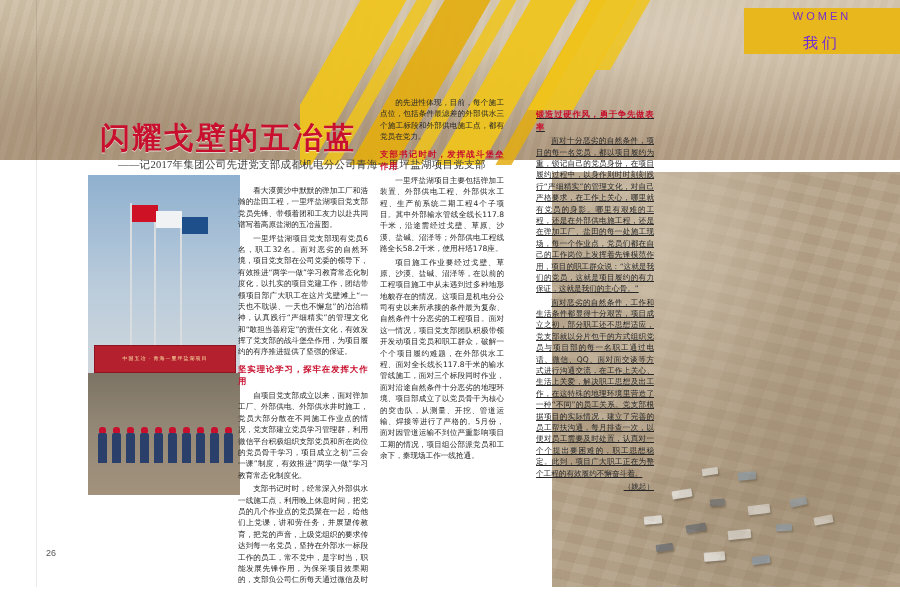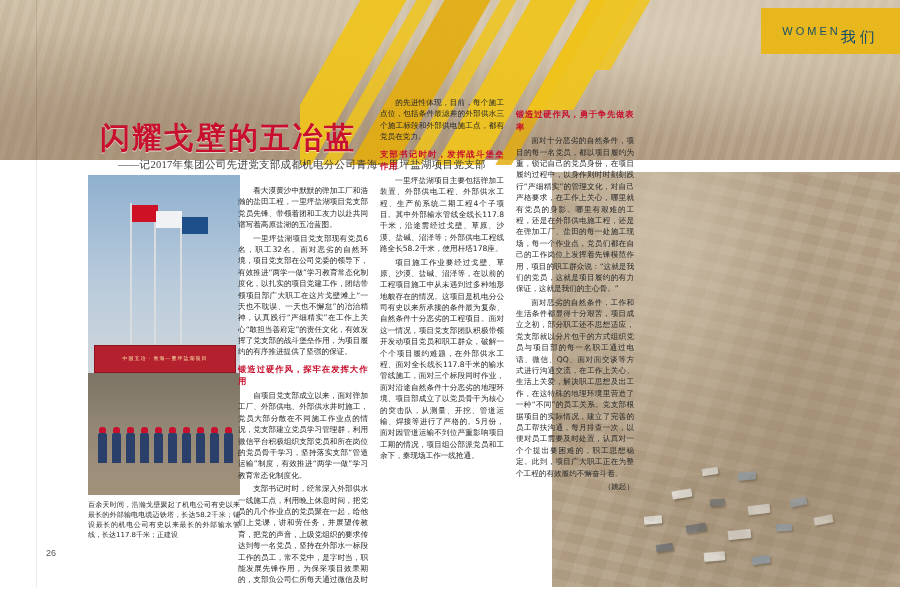"WOMEN" .tag { color: #0c4a6e -> #6d28d9; flex-direction: row -> column; width: 139px -> 156px }
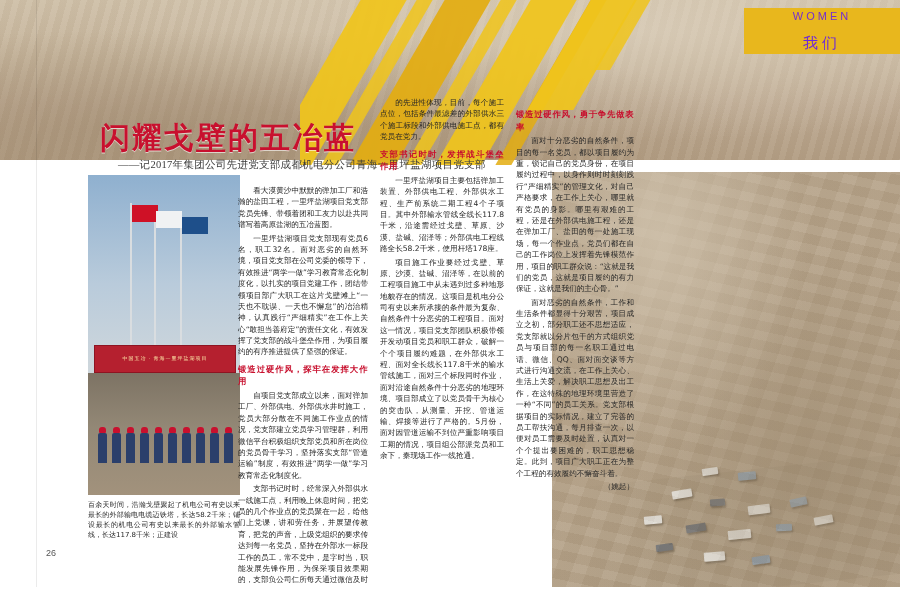"锻造过硬作风，勇于争先做表率" #col3 { left: 516px -> 536px; text-decoration: none -> underline }
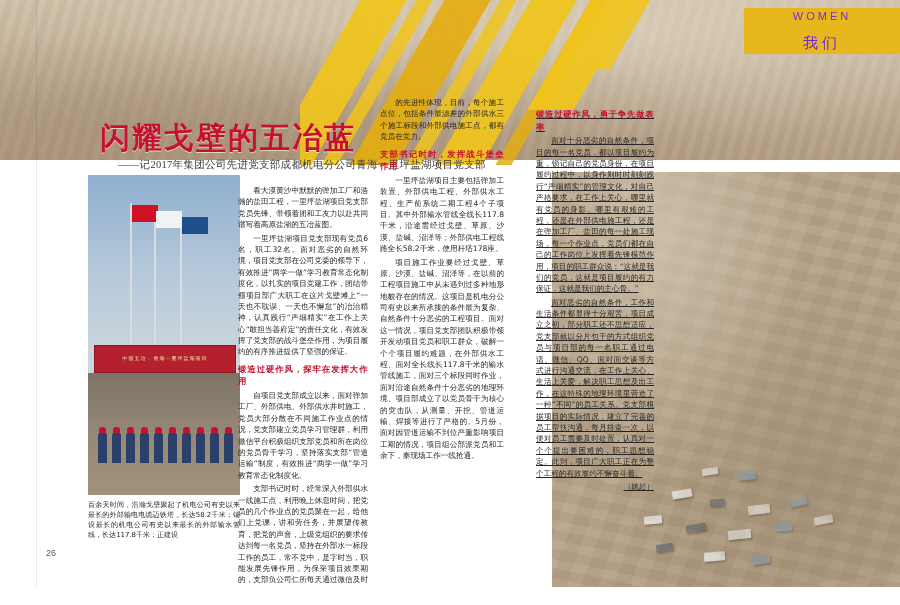"一里坪盐湖项目党支部现有党员6名，职工32名。面对恶劣的自然环境，项目党支部在公" p { text: 在工作上关心 -> 的管理文化和 }
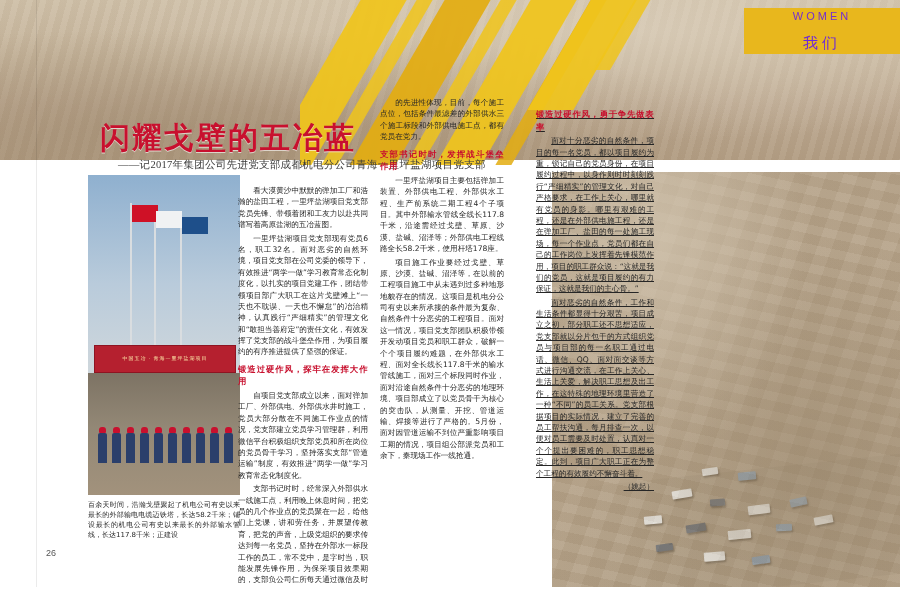"锻造过硬作风，探牢在发挥大作用" h4 { text: 锻造过硬作风 -> 坚实理论学习 }
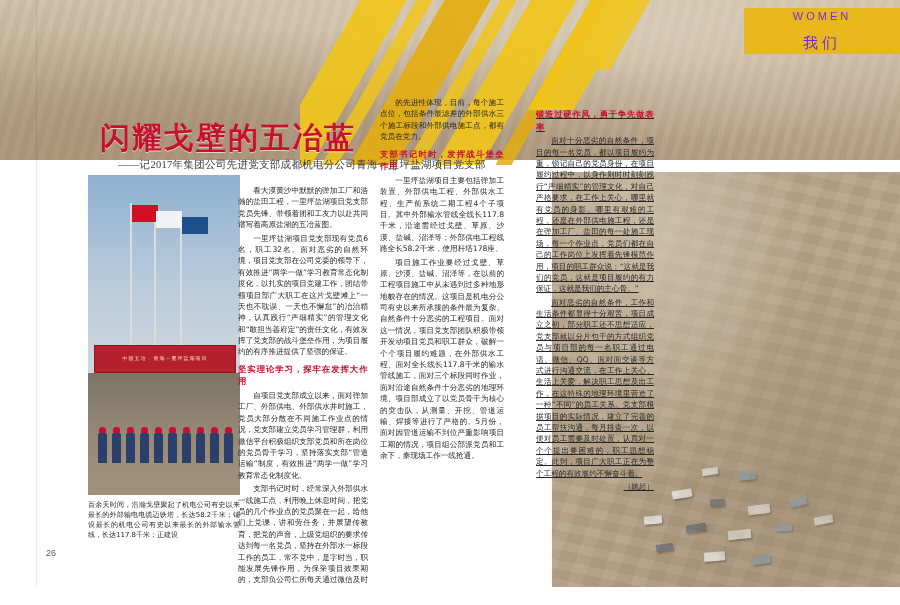"自项目党支部成立以来，面对弹加工厂、外部供电、外部供水井时施工，党员大部分散在不" p { text: 坚持落实支部“管道运输 -> 项目成立之初“三会一课 }
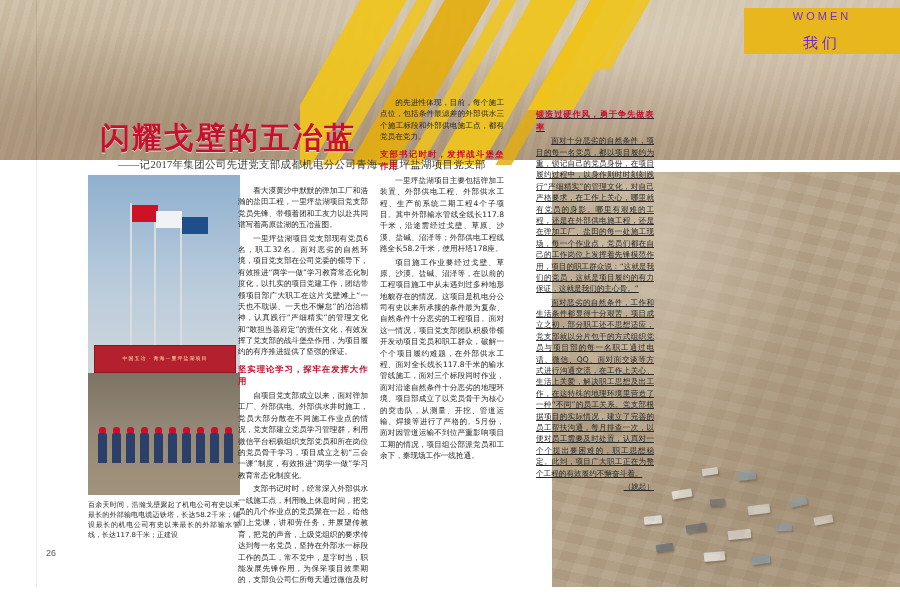"百余天时间，浩瀚戈壁聚起了机电公司有史以来最长的外部输电电缆迈铁塔，长达58.2" div.caption { html: <div>百余天时间，浩瀚戈壁聚起了机电公司有史以来最长的外部输电电缆迈铁塔，长达58.2千米；铺设最长的机电公司有史以来最长的外部输水管线，长达117.8千米；正建设</div> -> none }
